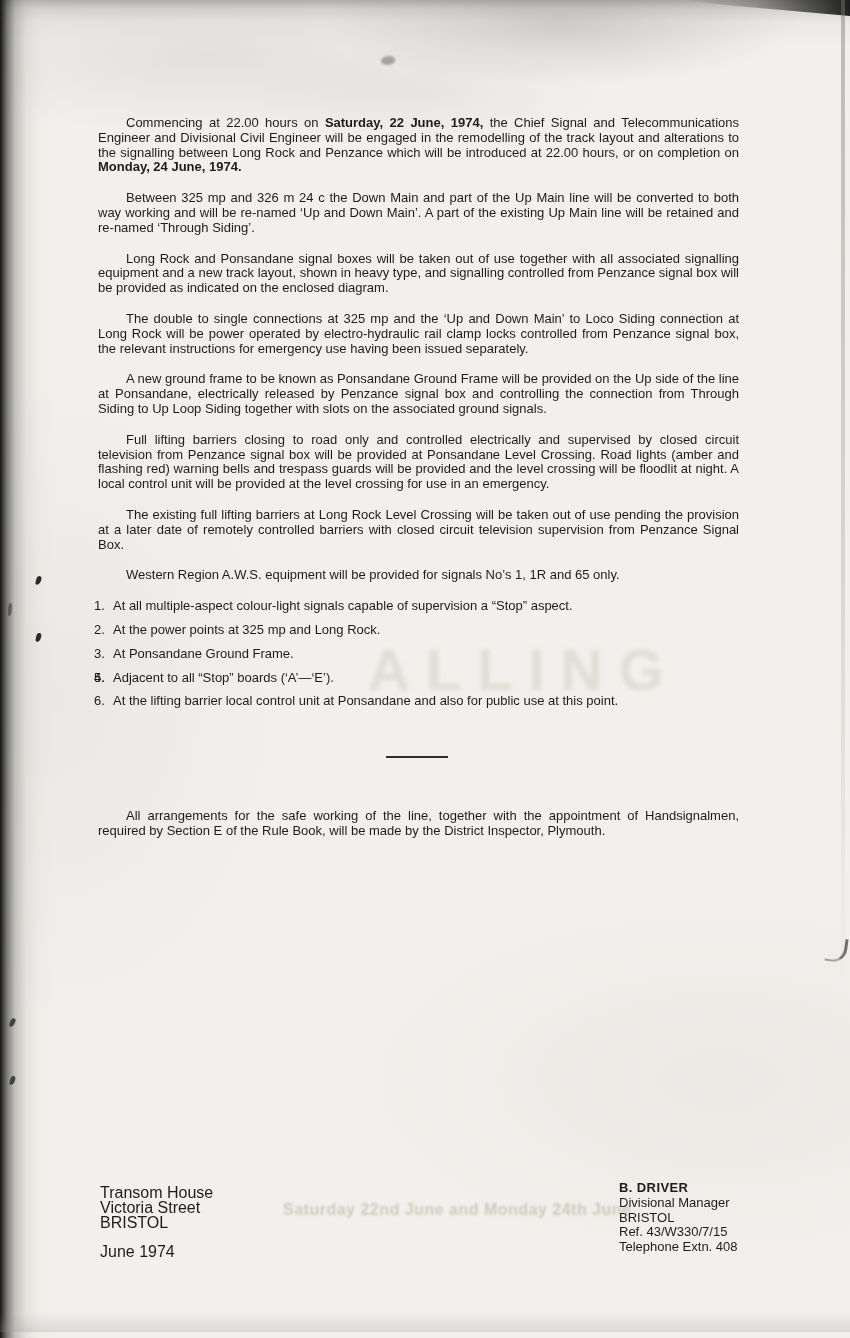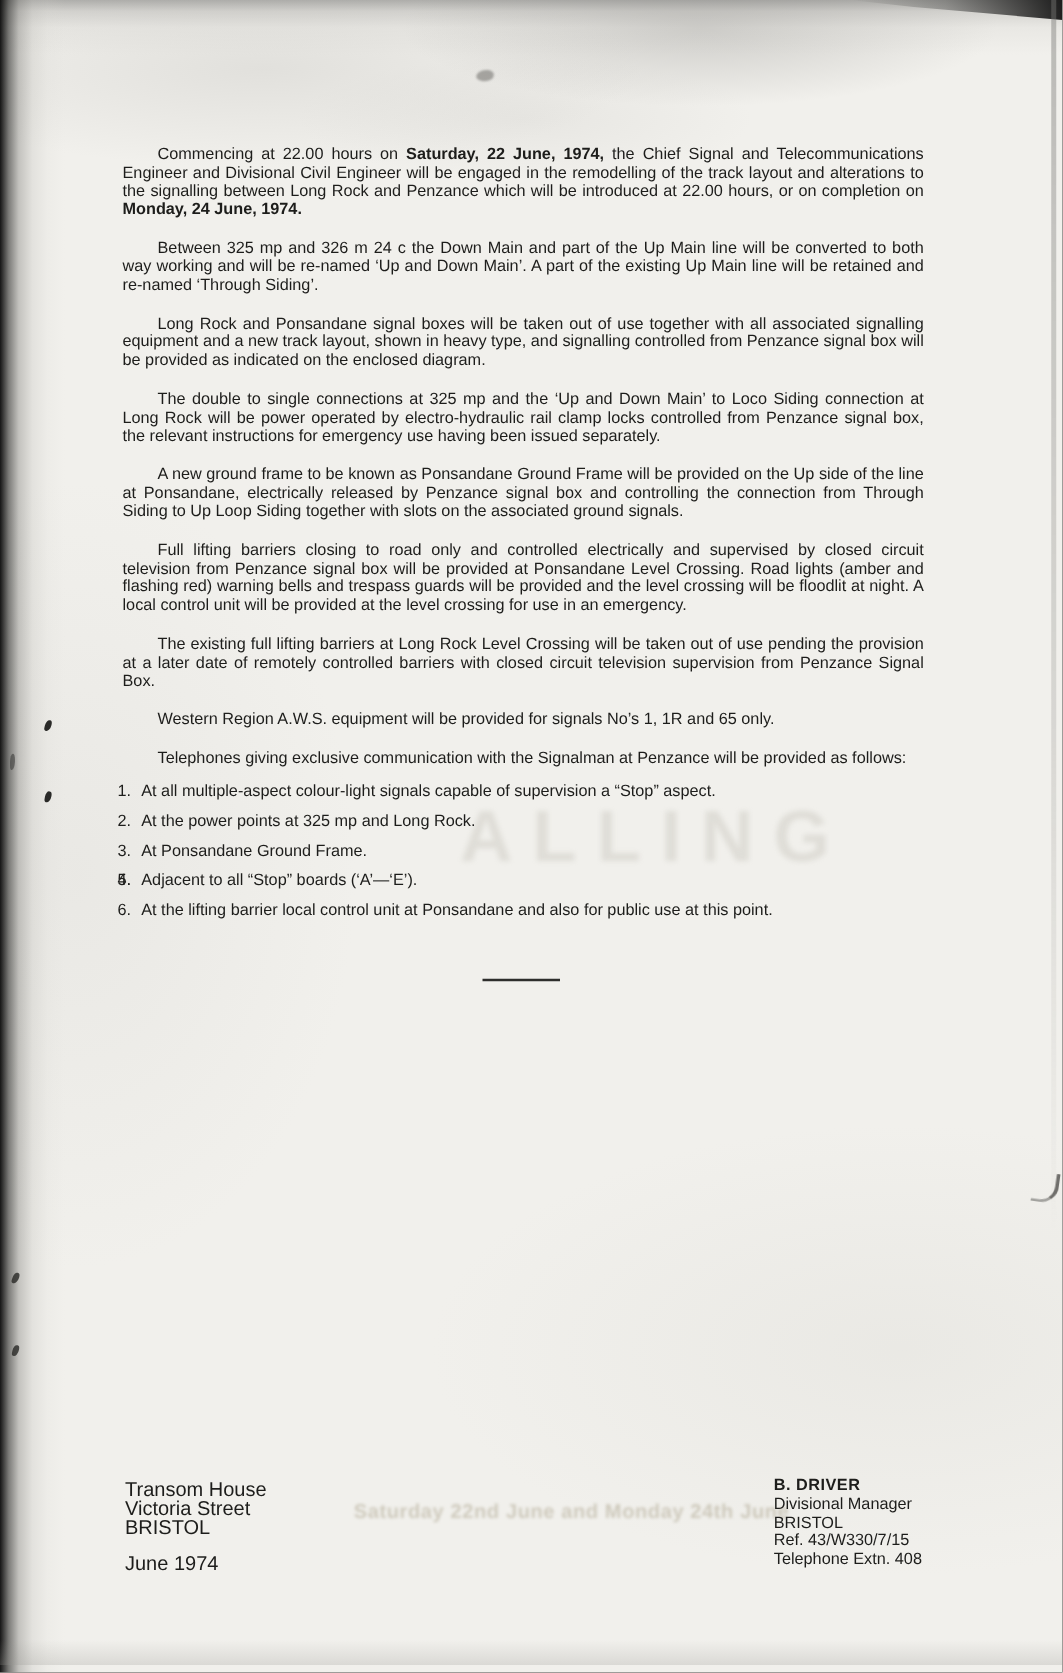"Telephones giving exclusive" p.pre-list { html: <p>Telephones giving exclusive communication with the Signalman at Penzance will be provided as follows:</p> -> none }
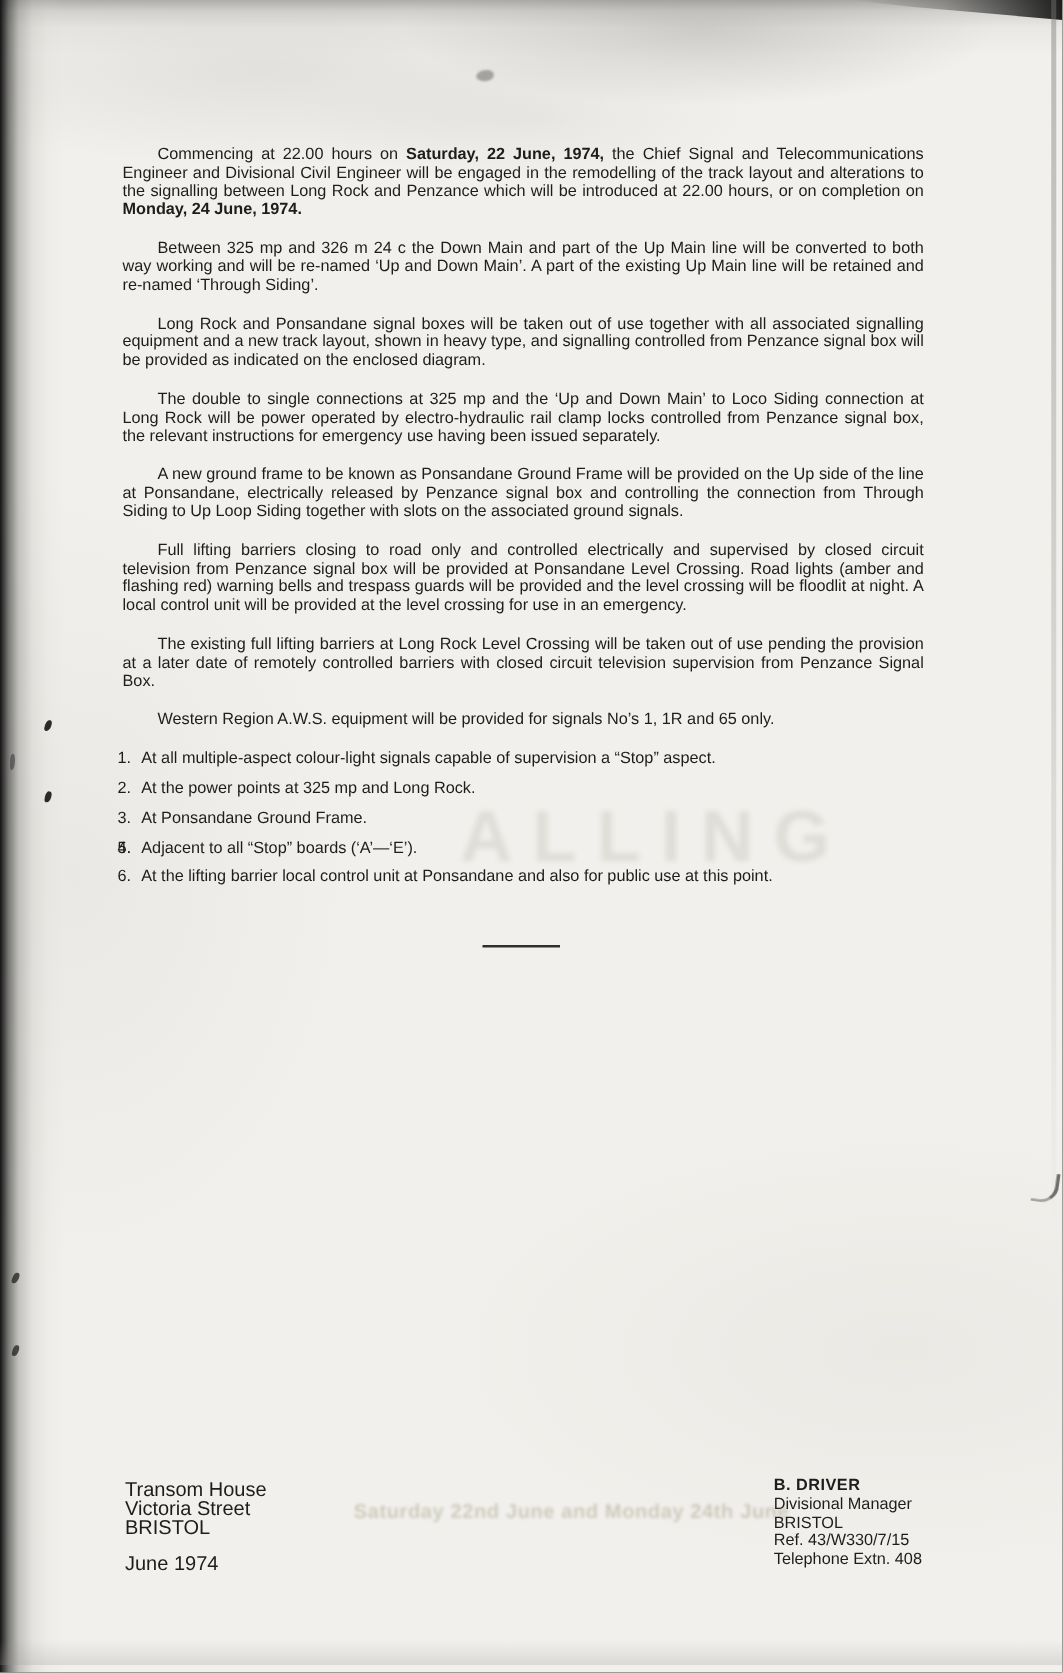"All arrangements for the safe" p { html: none -> <p>All arrangements for the safe working of the line, together with the appointment of Handsignalmen, required by Section E of the Rule Book, will be made by the District Inspector, Plymouth.</p> }
